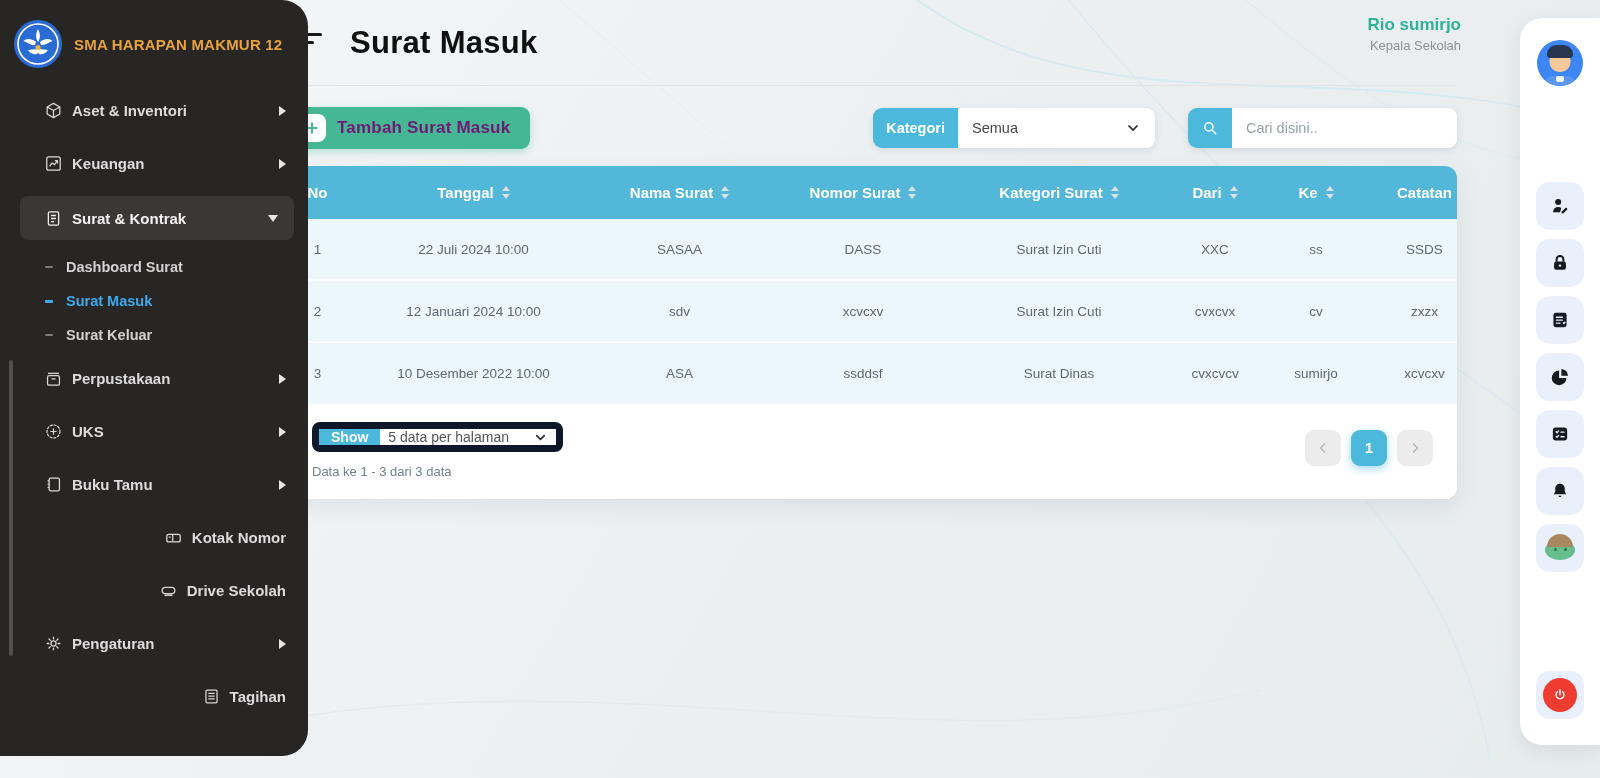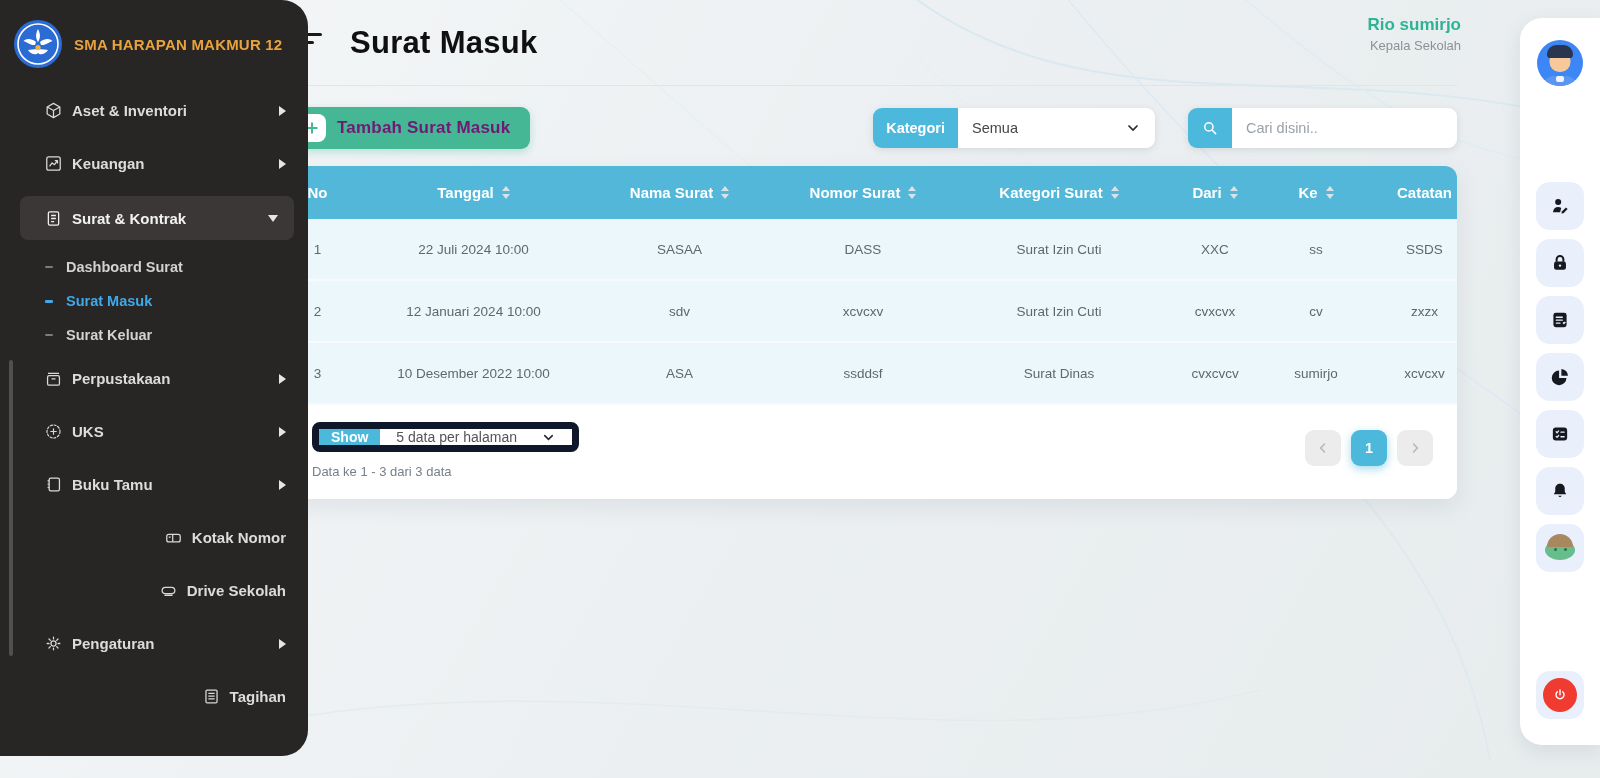"5 data per halaman" .show-select { padding: 0 16px -> 0 8px }
